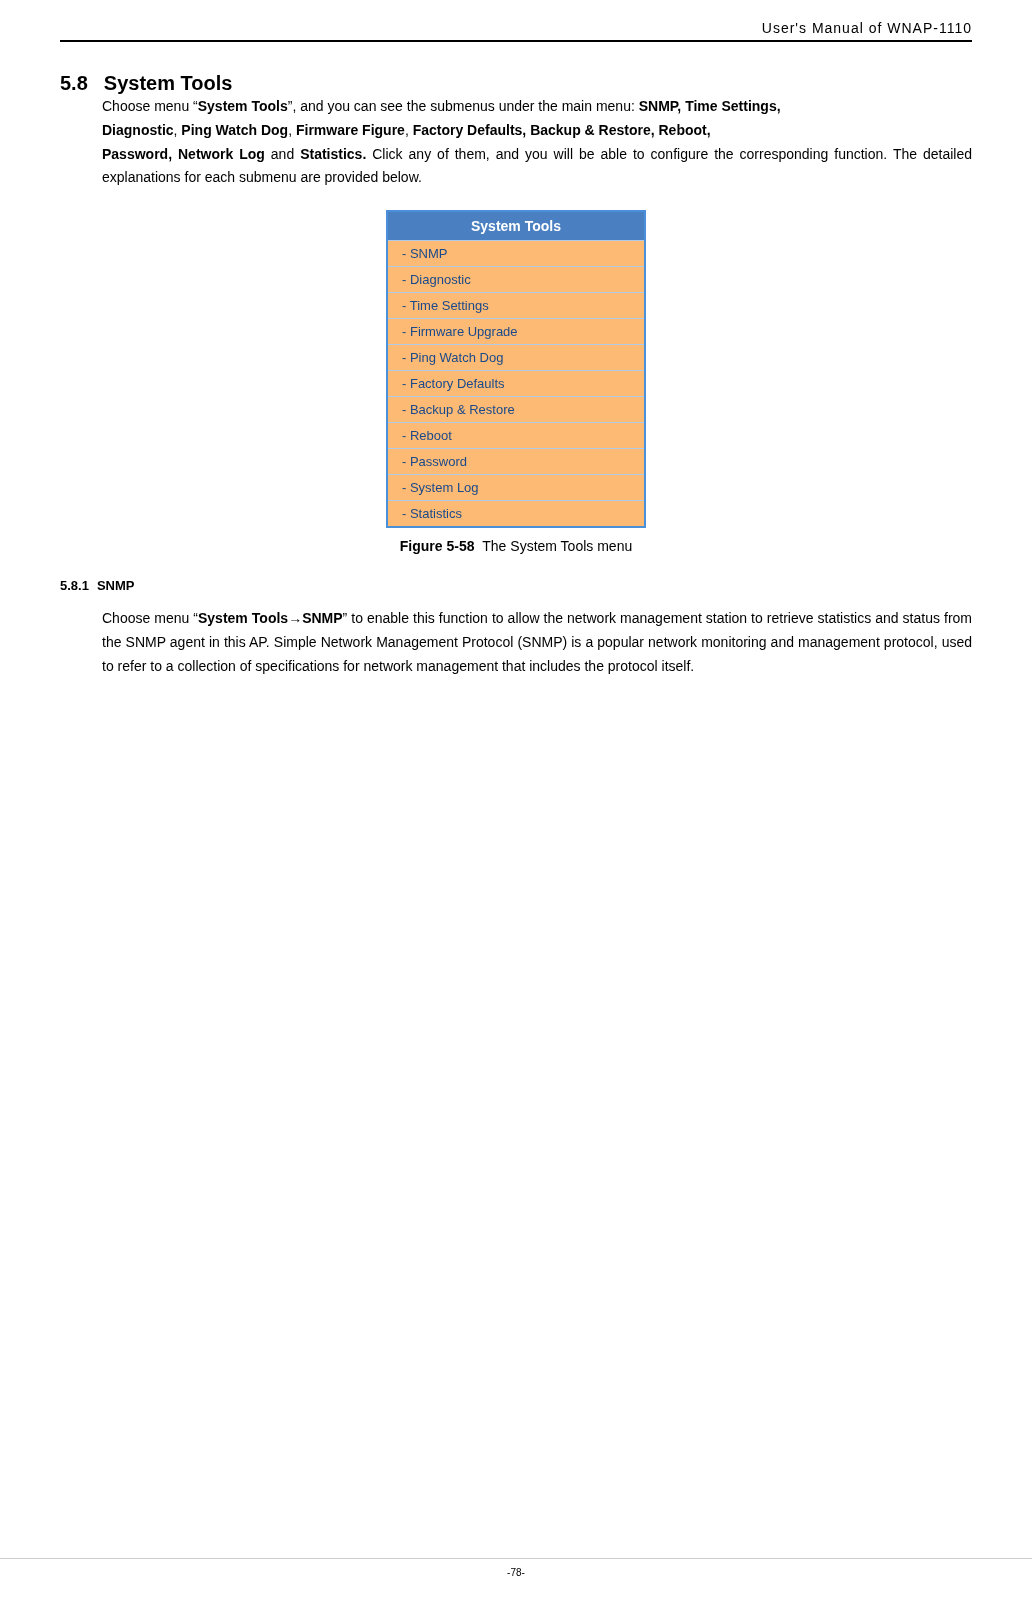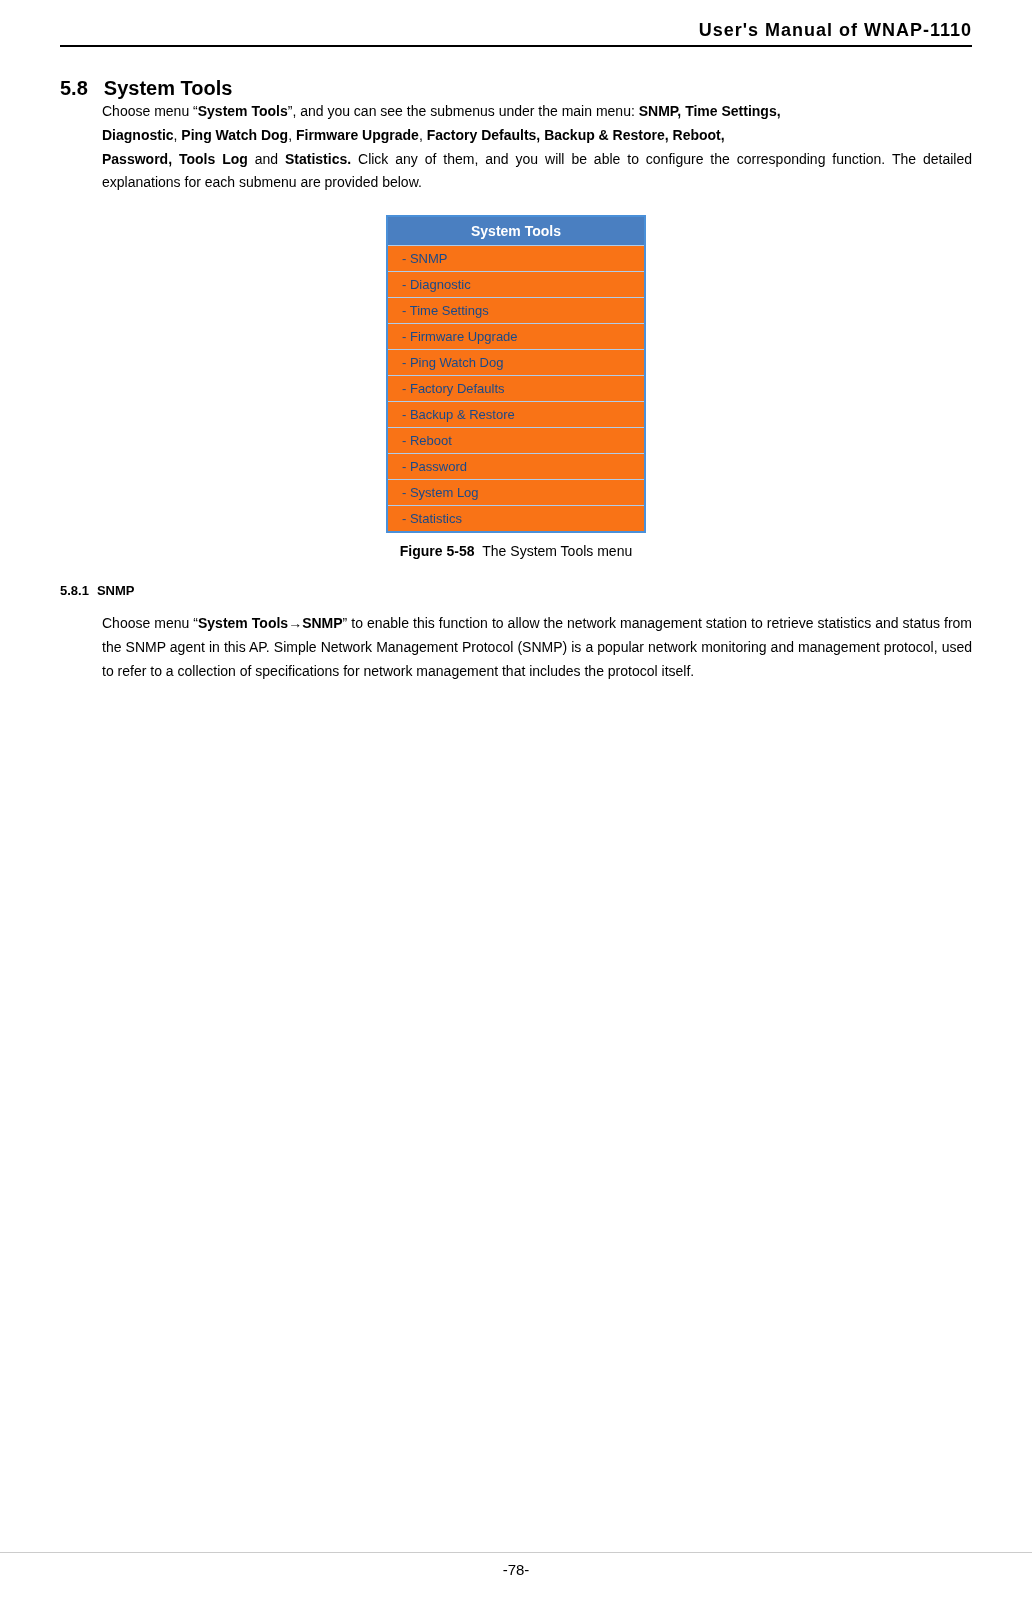"User's Manual of WNAP-1110" .header-title { font-size: 18px -> 14px; font-weight: bold -> normal }
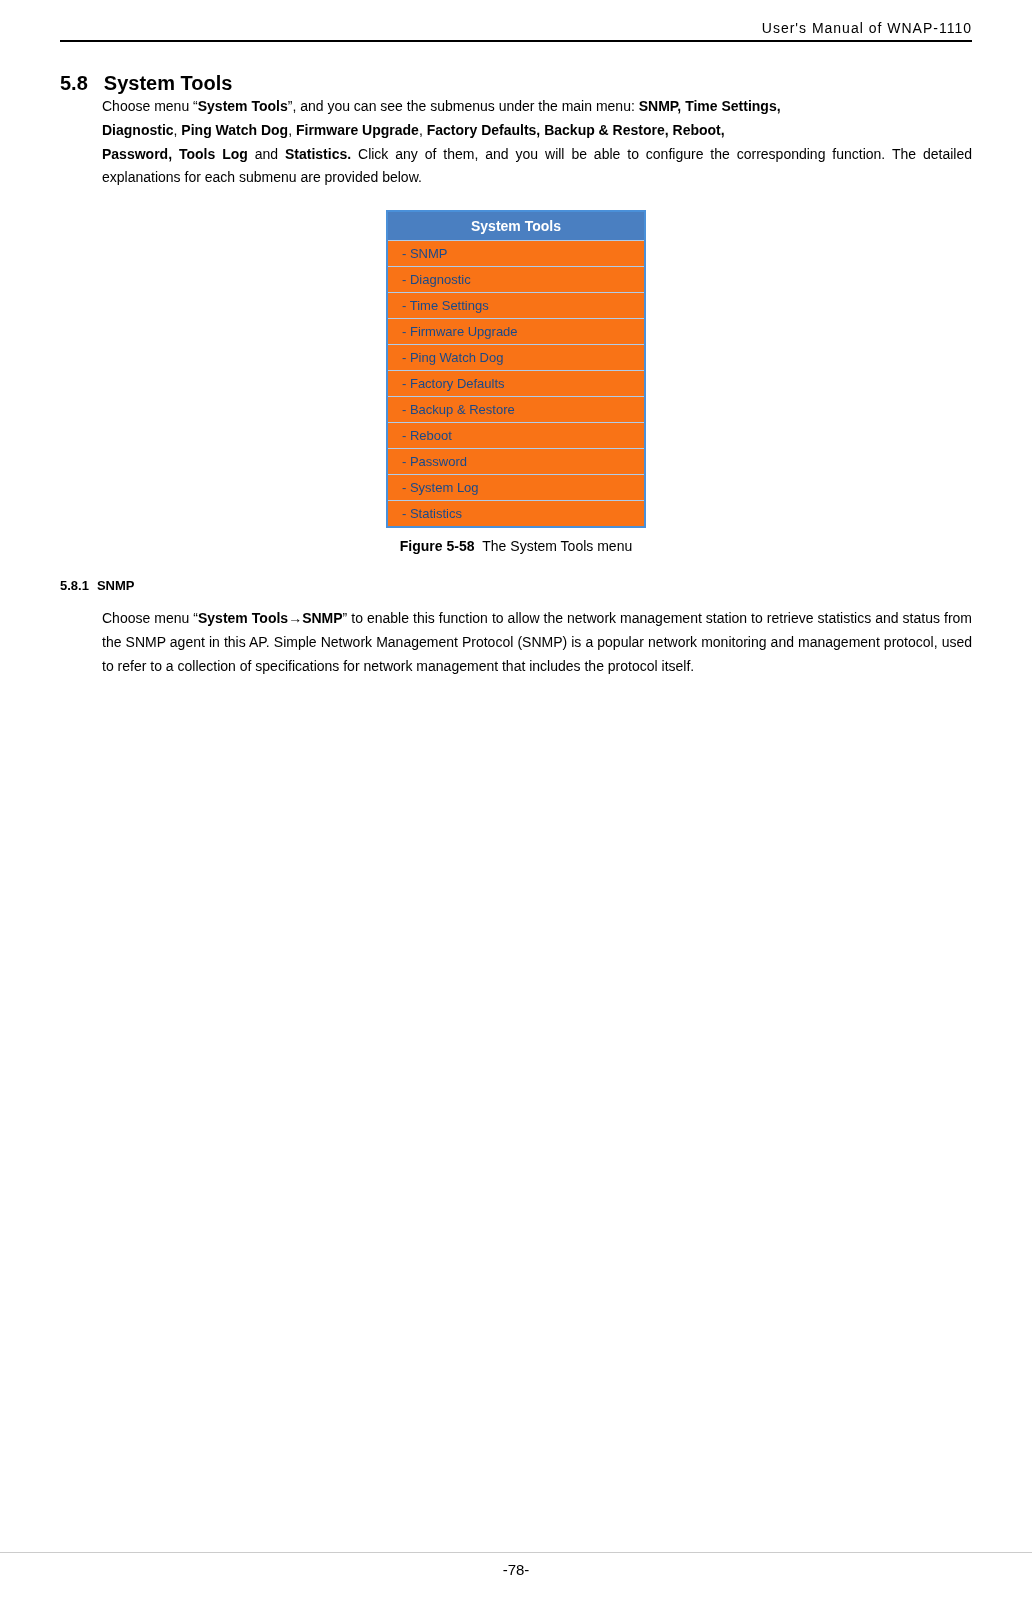"Firmware Upgrade" span.bold { text: Upgrade -> Figure }
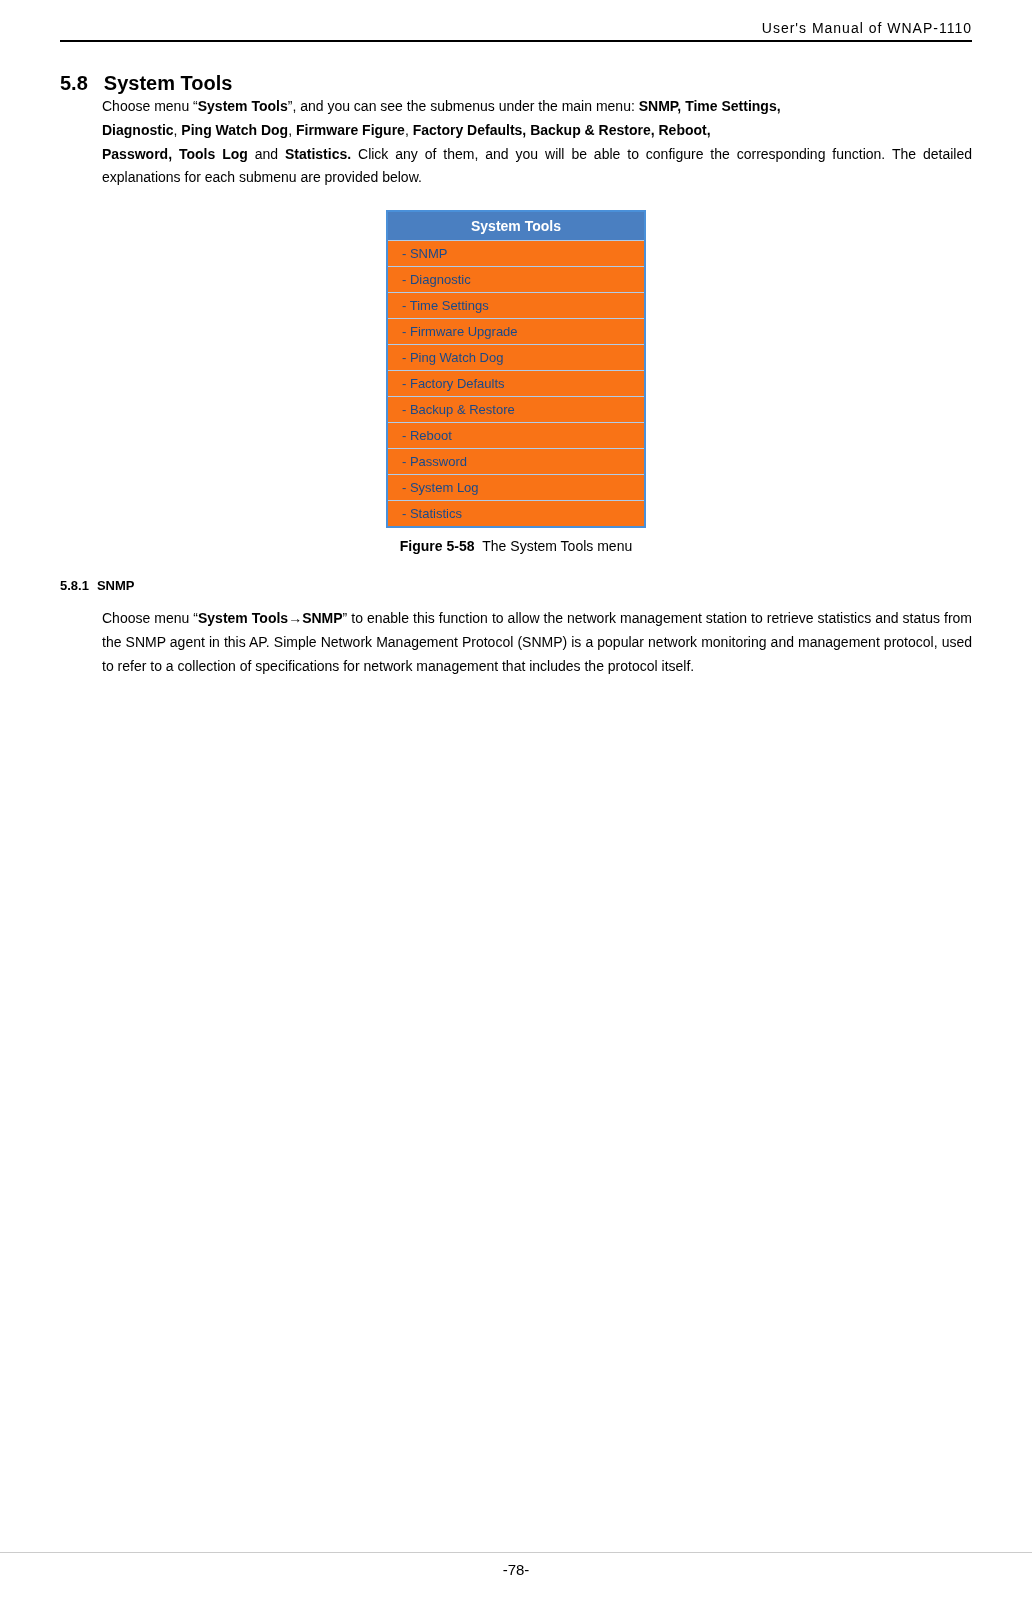"Password, Tools Log" span.bold { text: Tools -> Network }
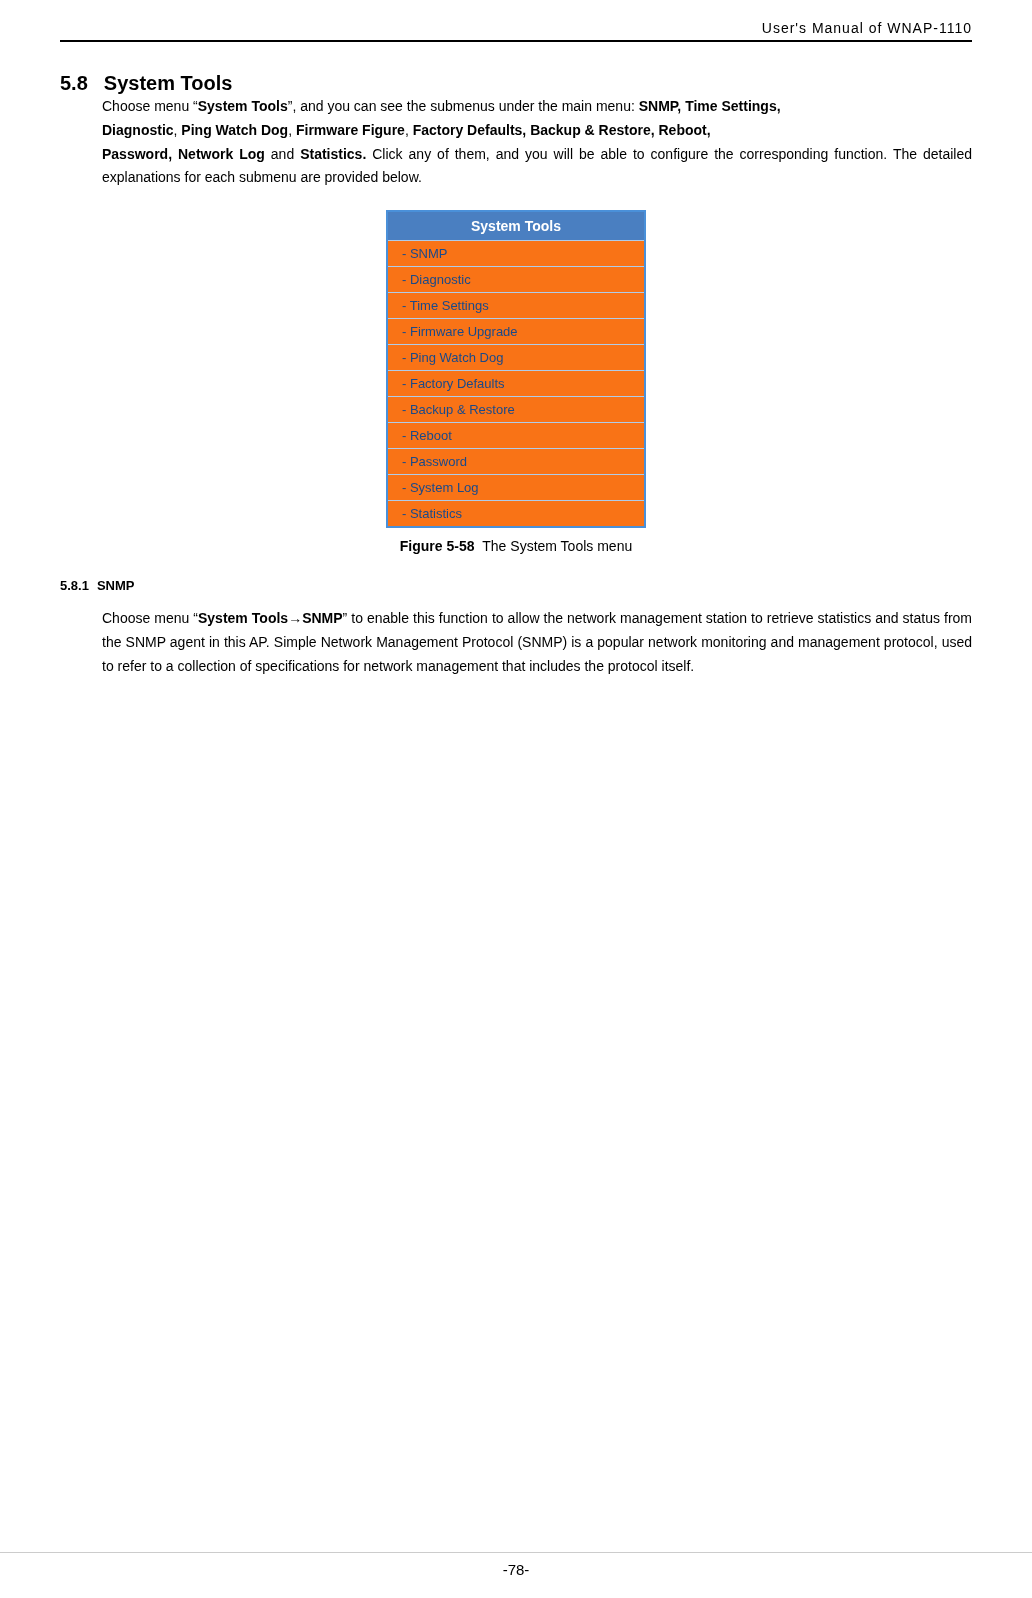"- SNMP" .menu-item { background-color: #f97316 -> #fdba74 }
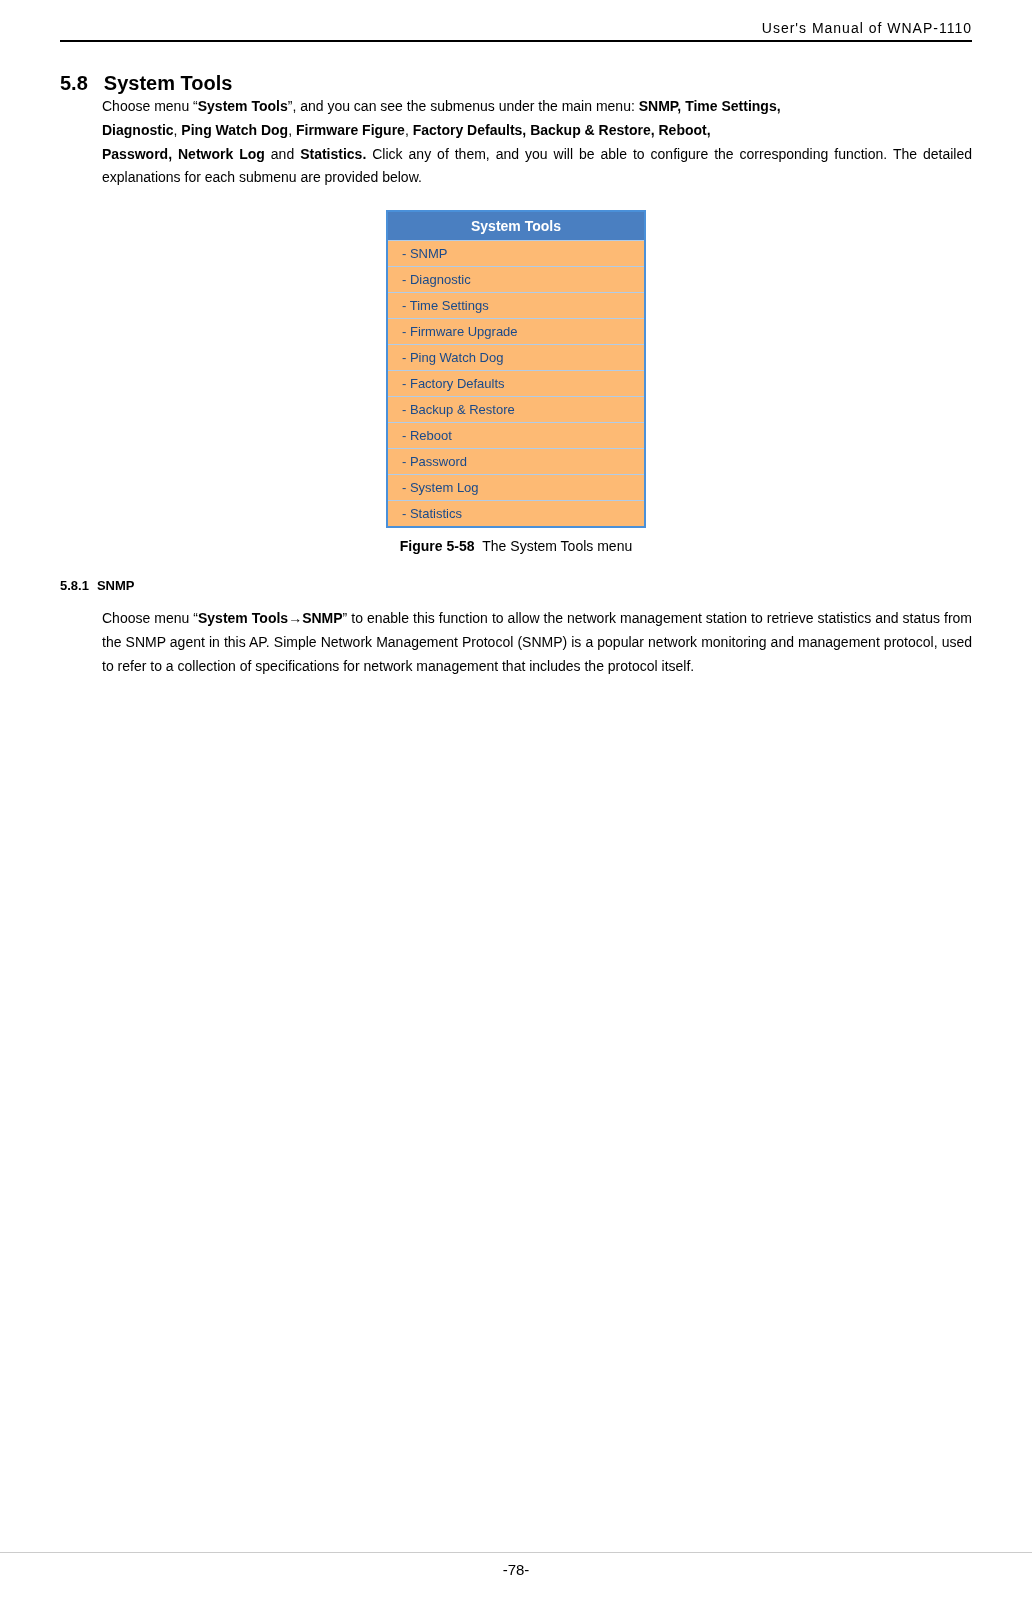"-78-" .page-number-bar { font-size: 15px -> 10px }
